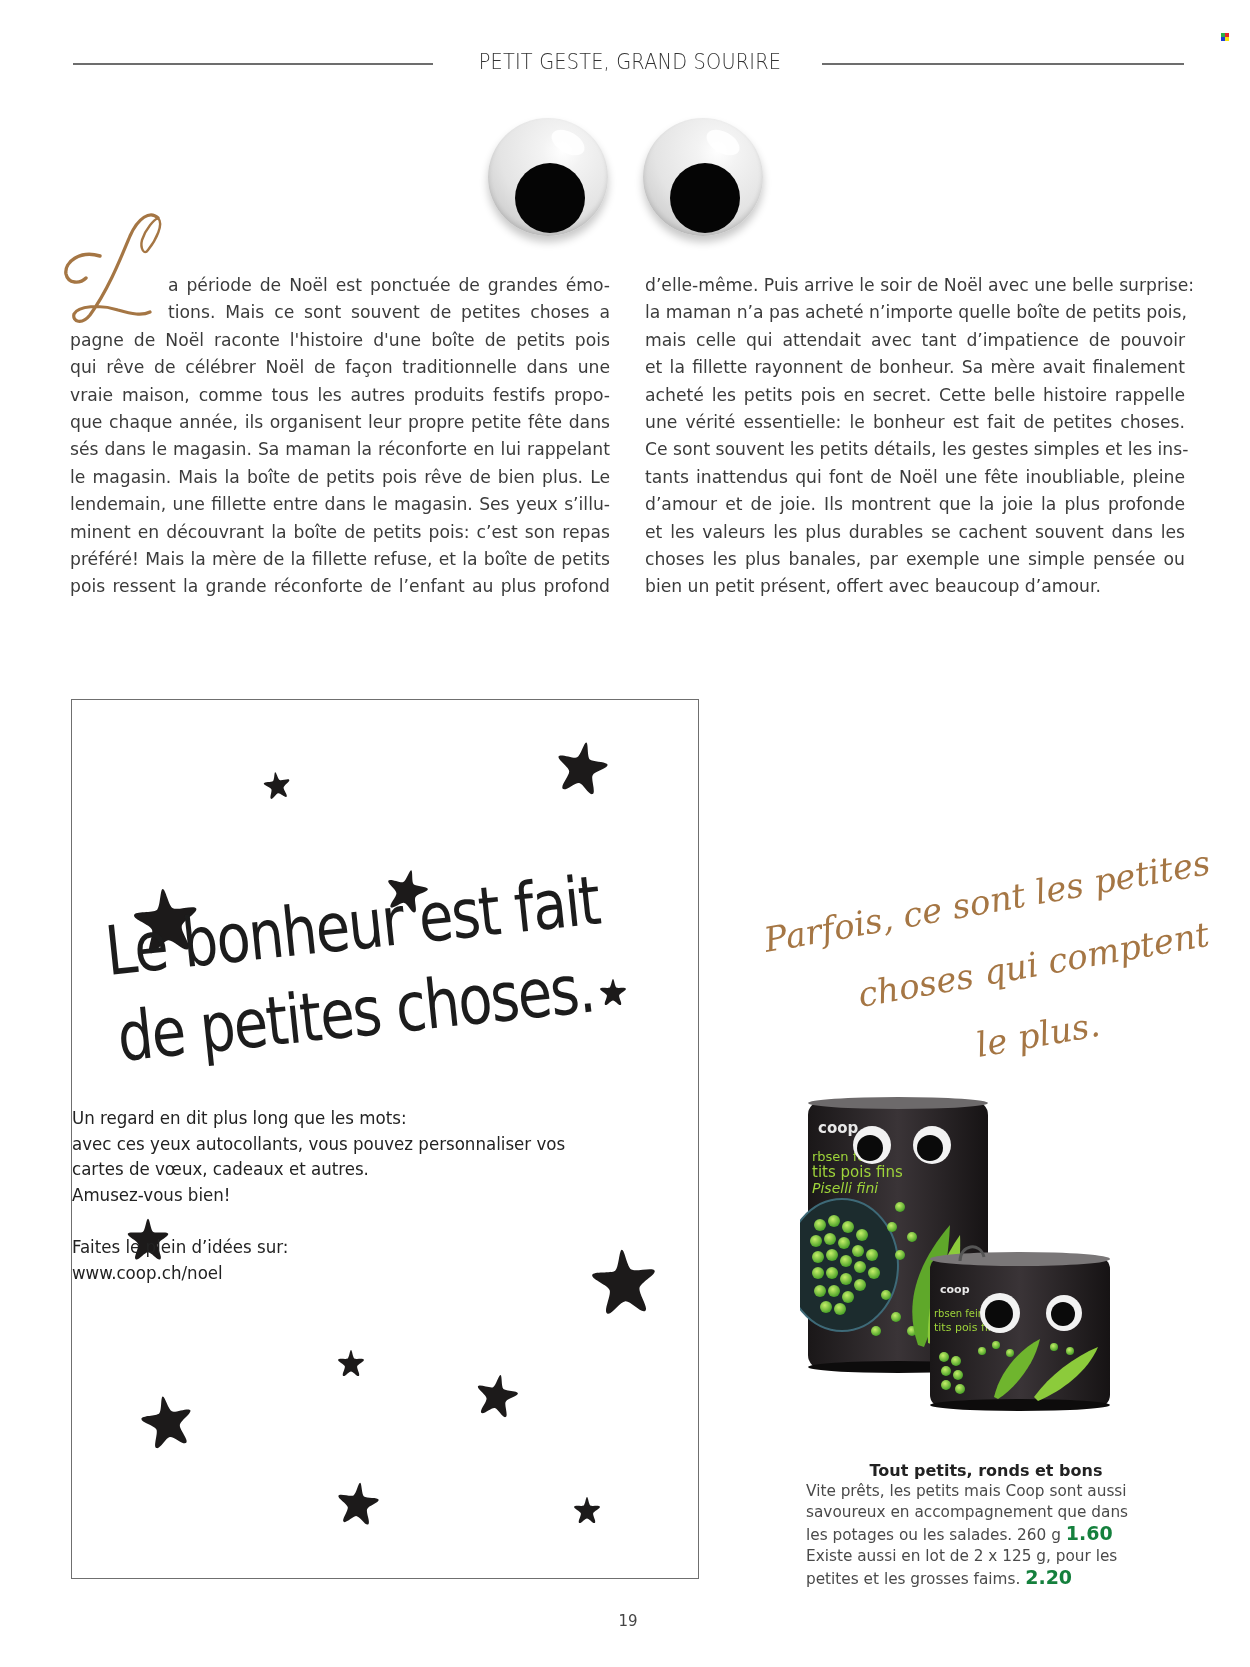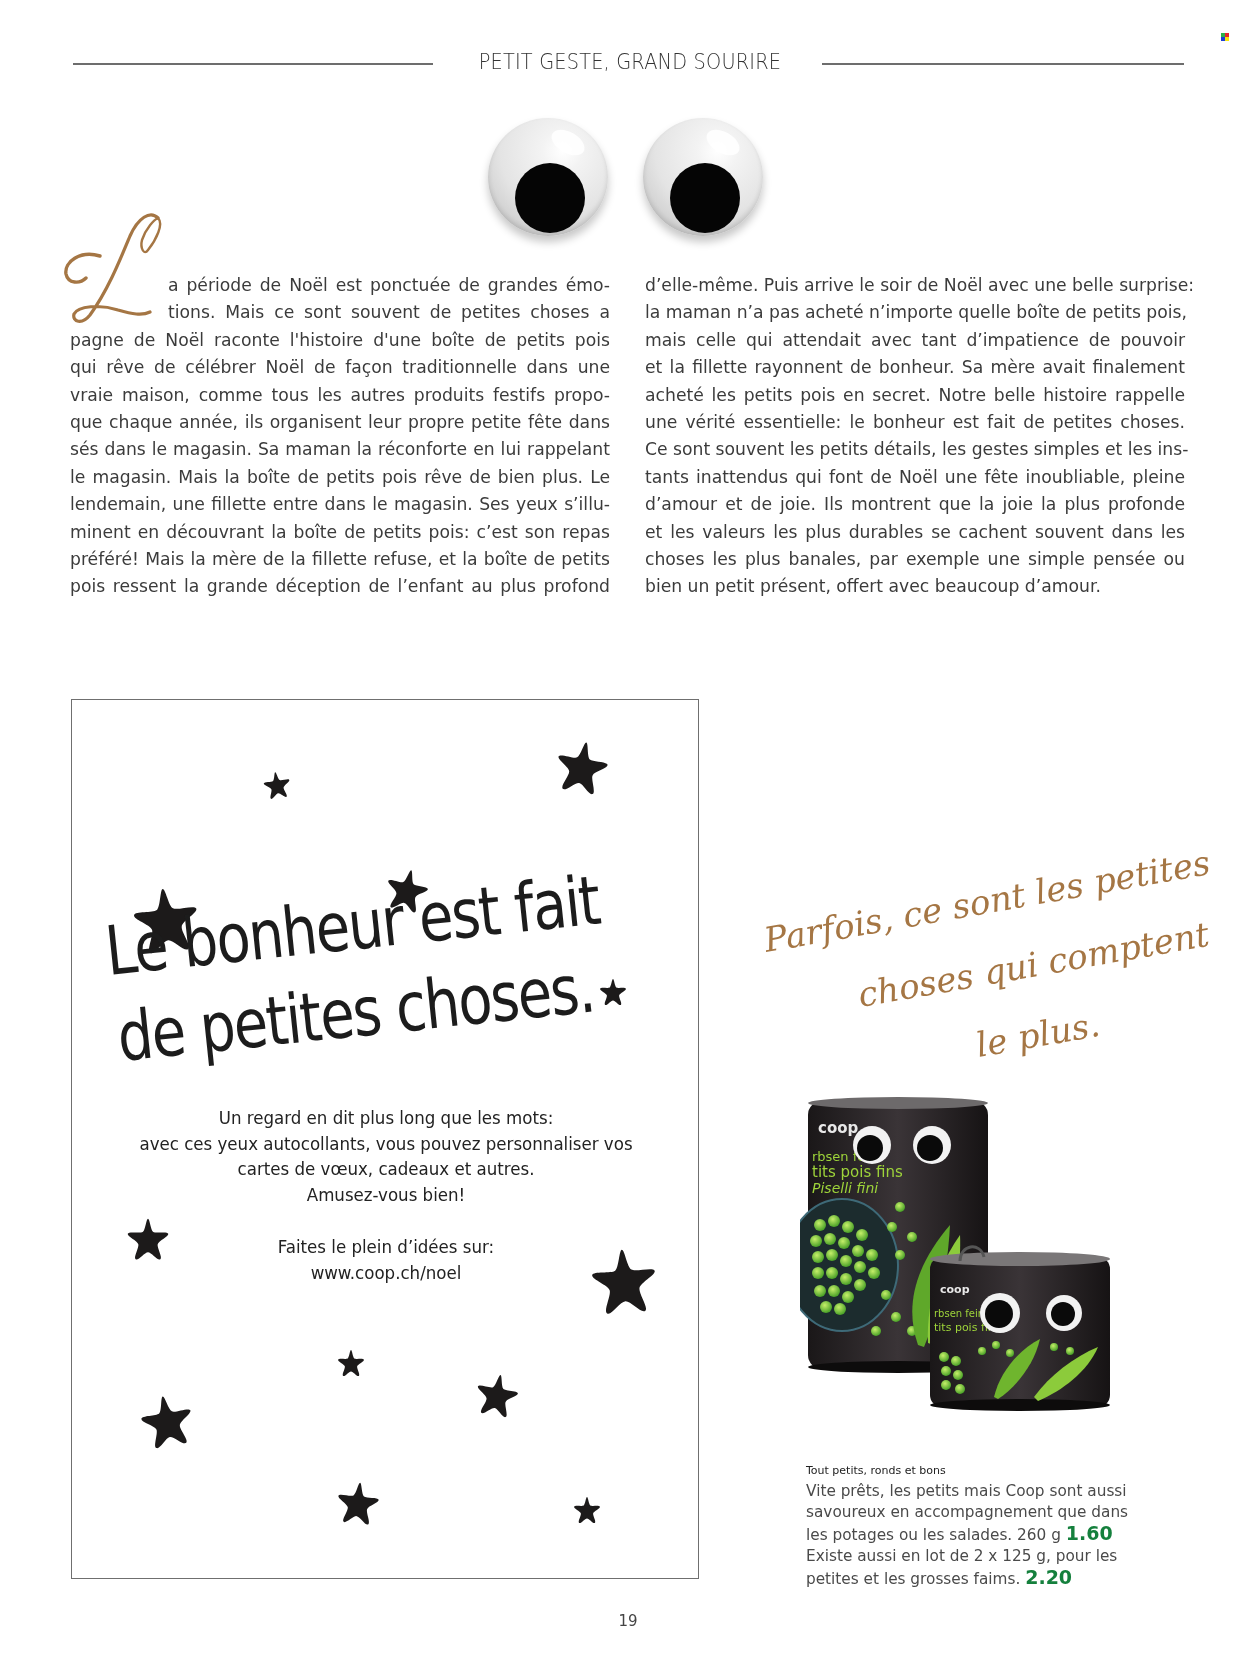"acheté les petits pois en" span.line { text: Notre -> Cette }
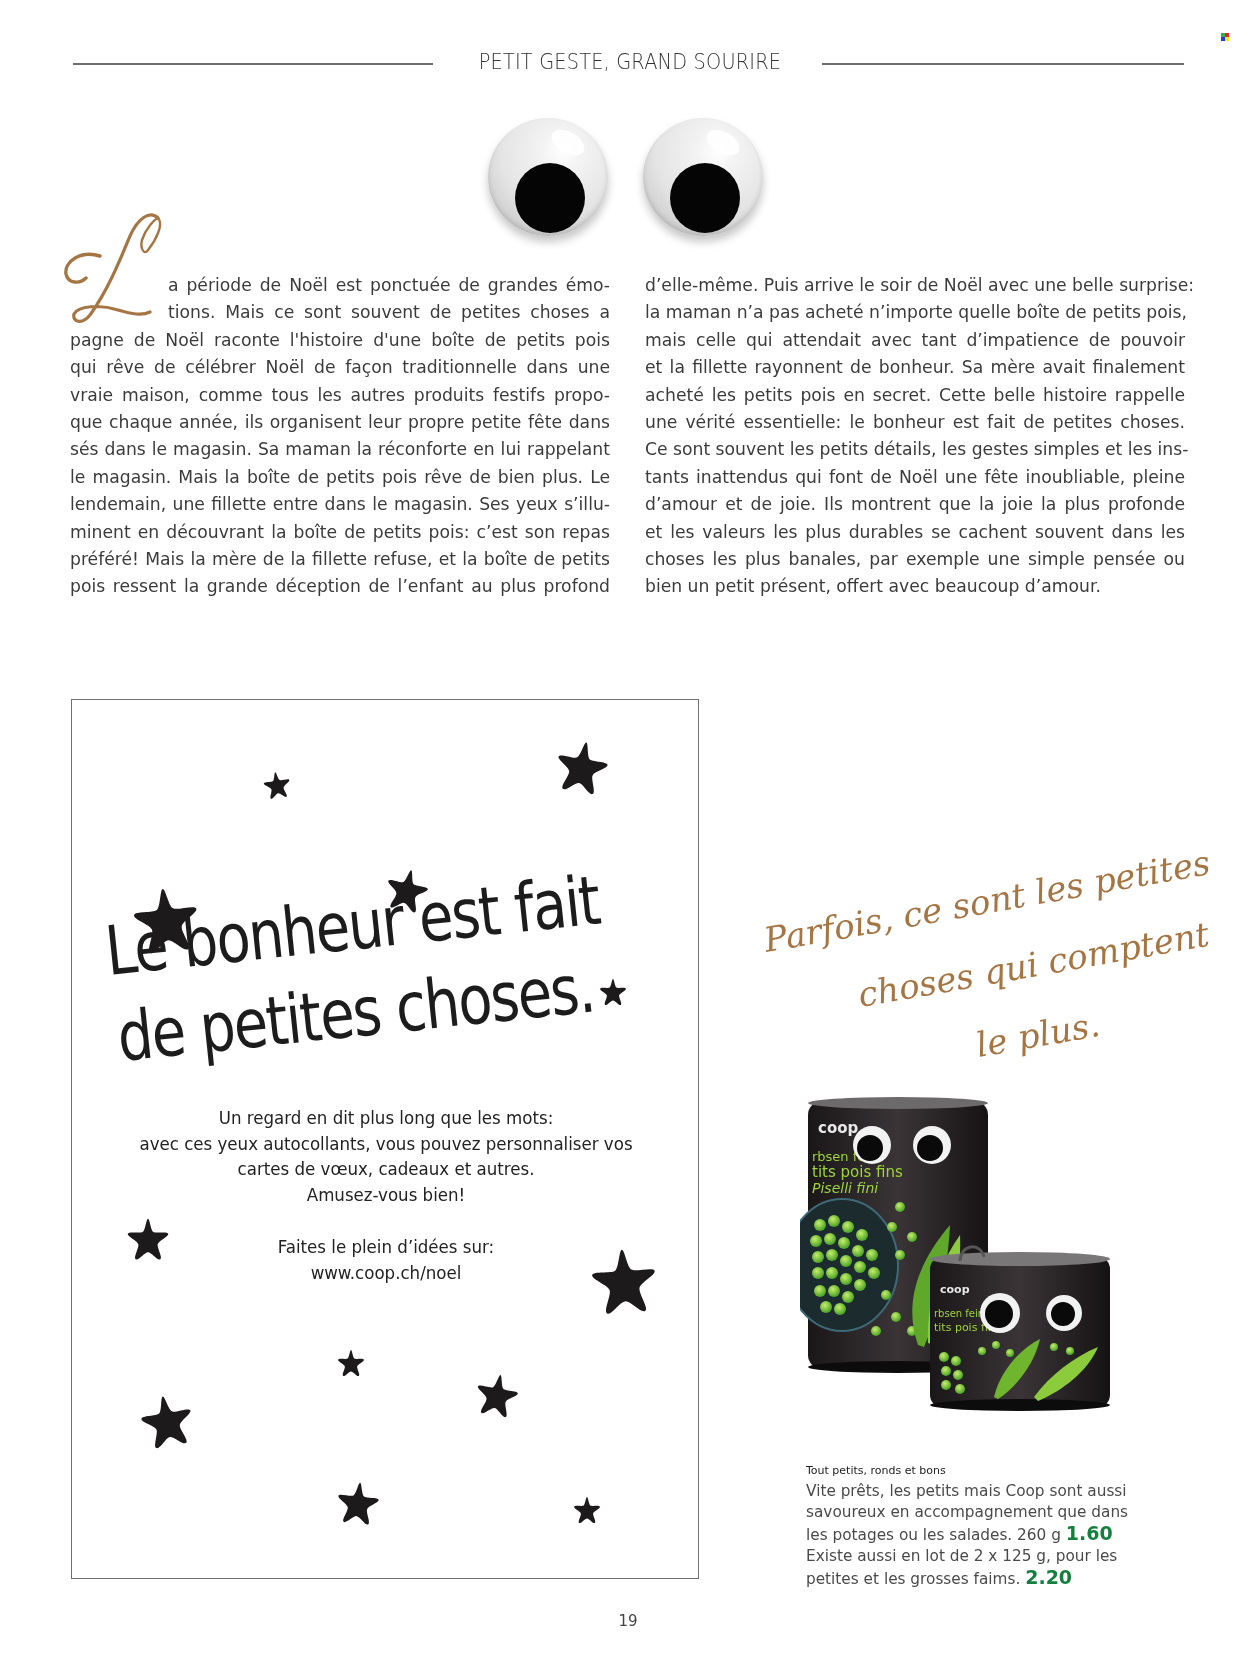"pois ressent la grande déception" span.line { text: déception -> réconforte }
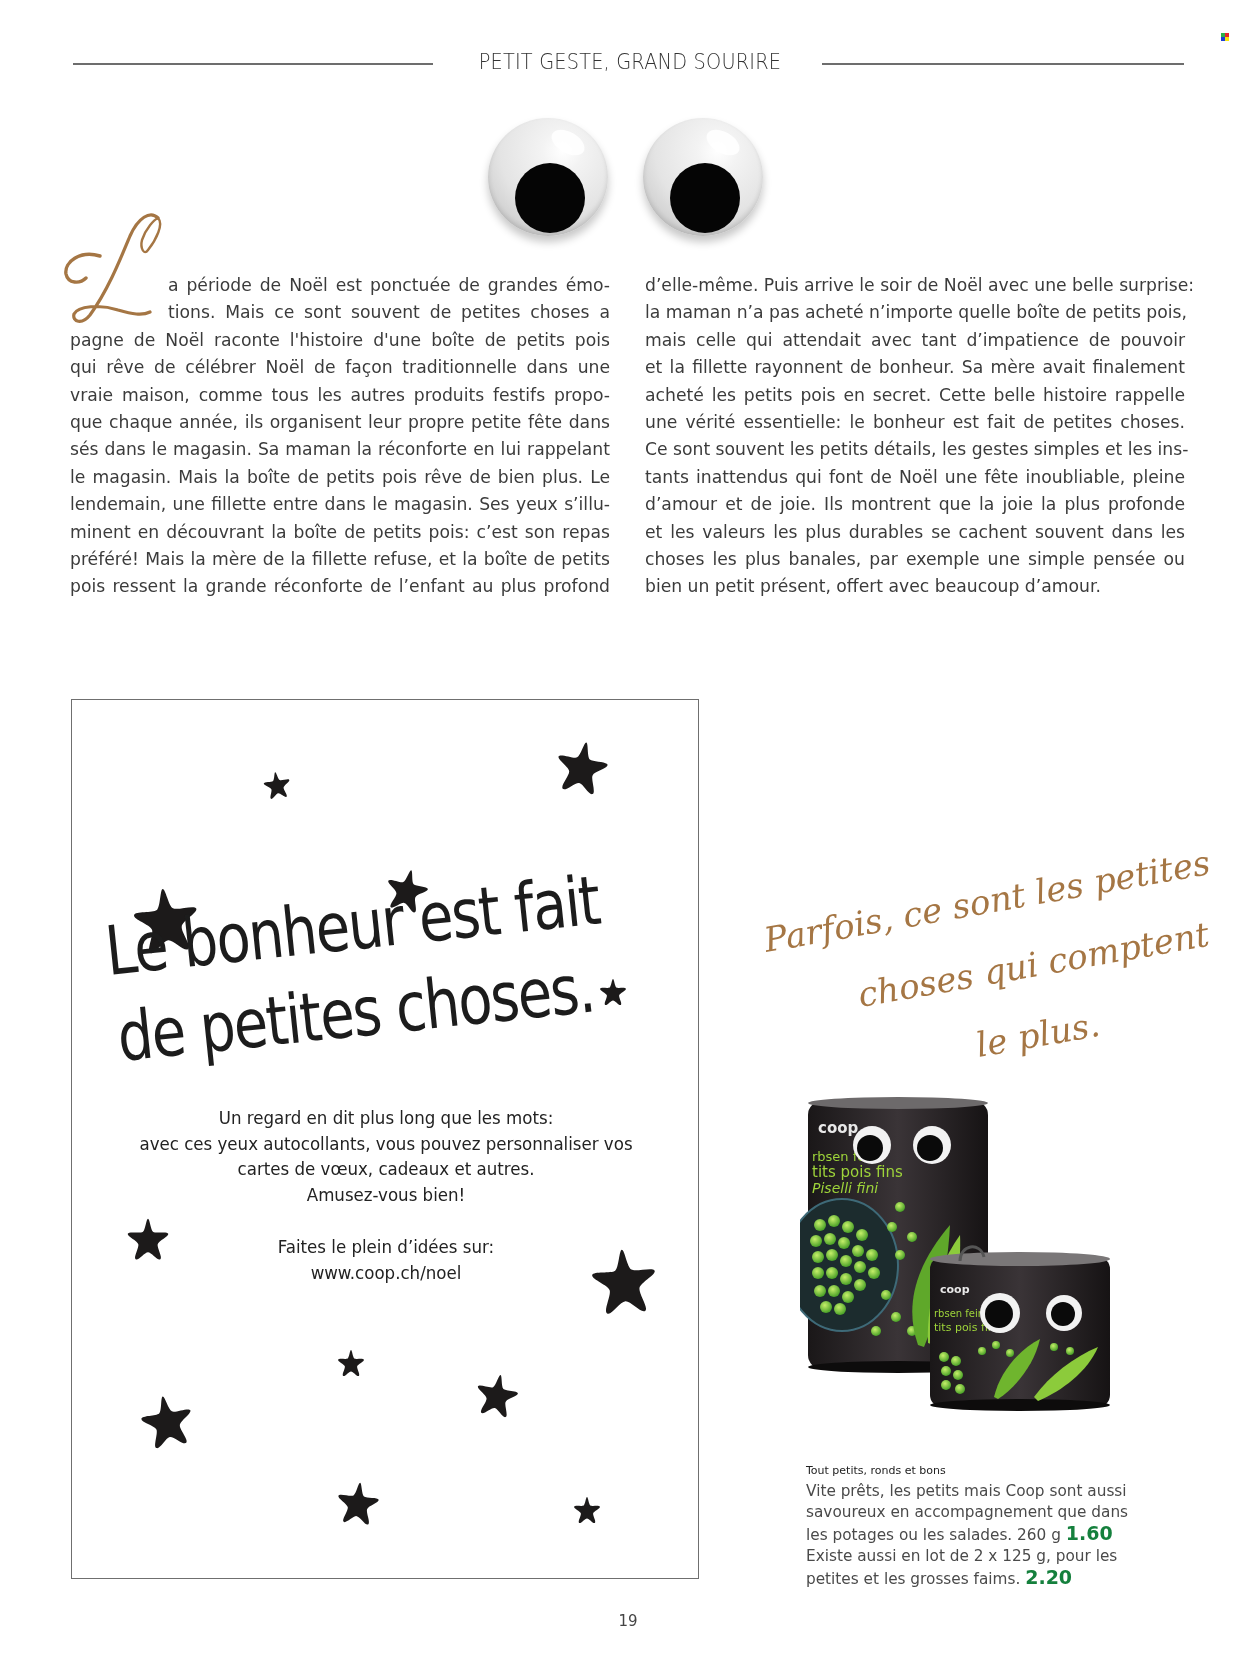"Un regard en dit plus" .card-text { text-align: center -> none }
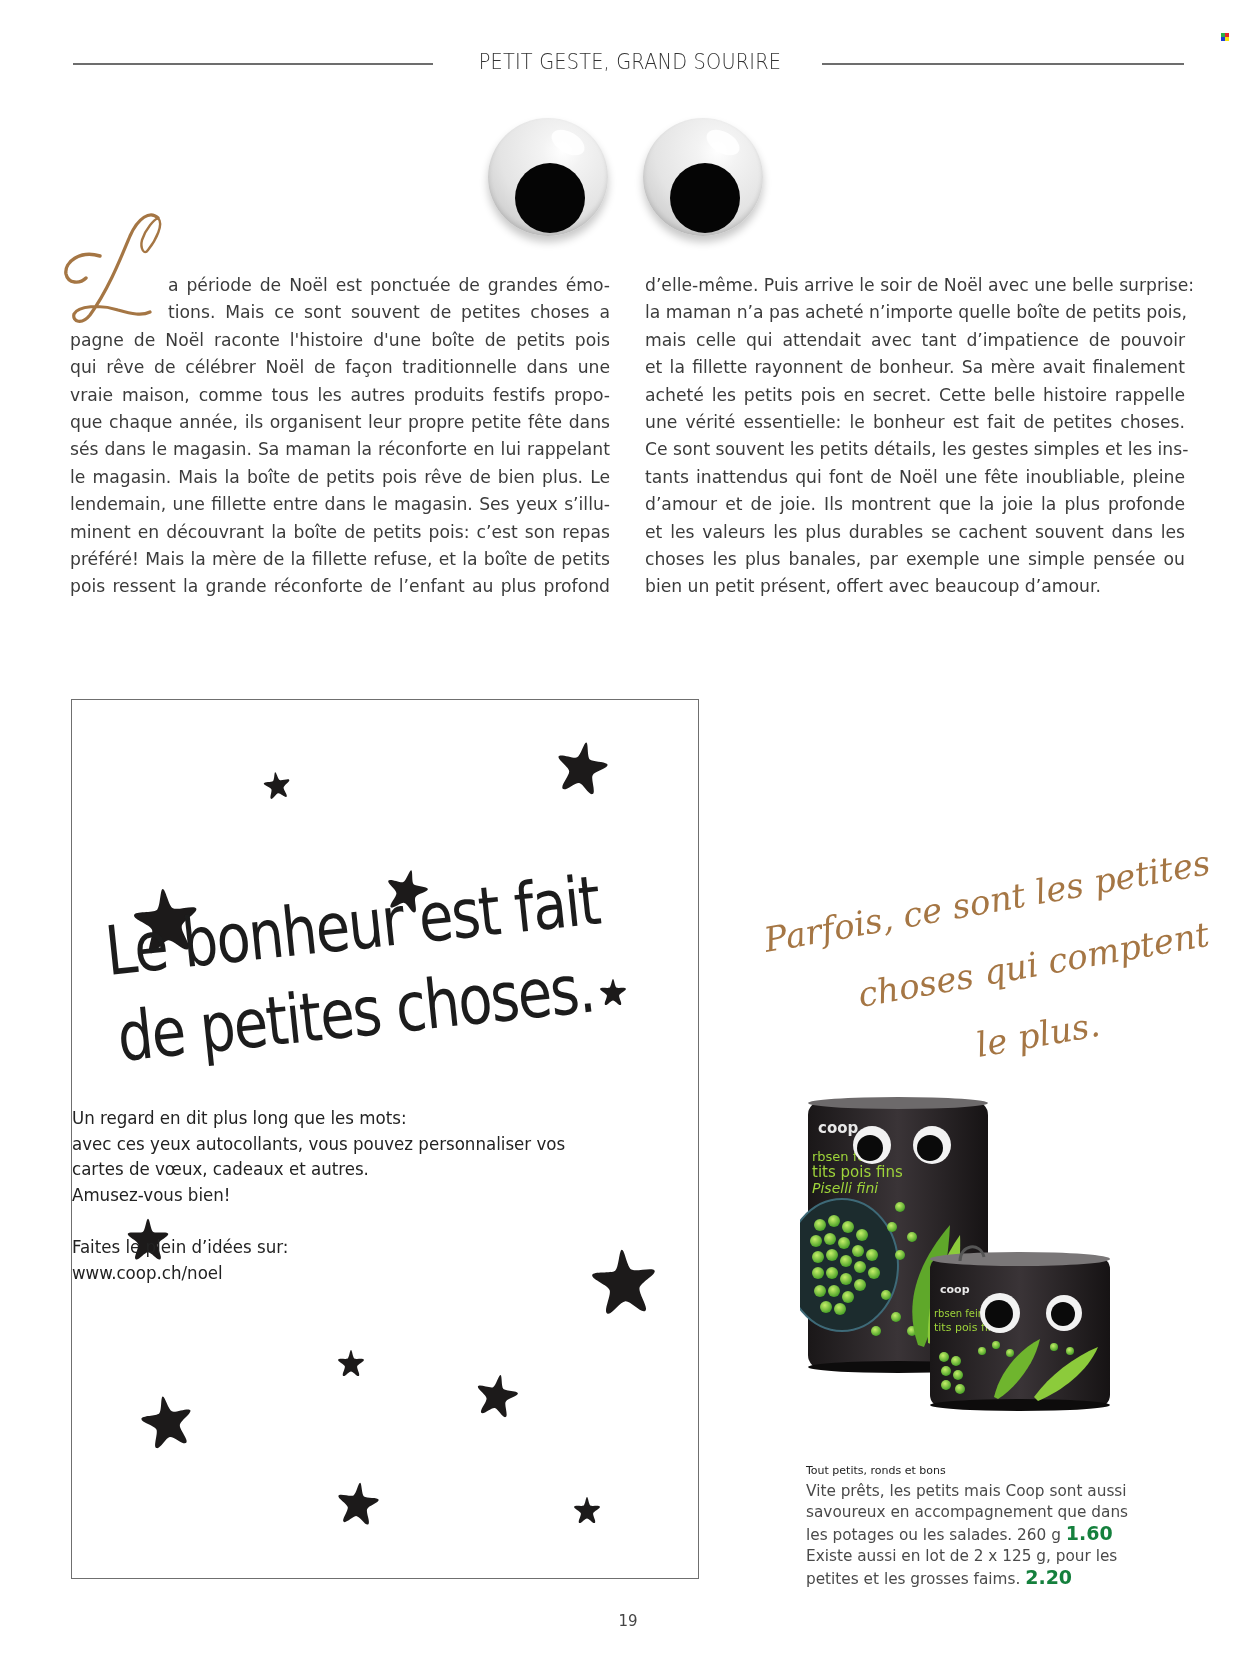"Tout petits, ronds et bons" .product .title { font-size: 11px -> 16px; font-weight: normal -> bold; text-align: none -> center }
